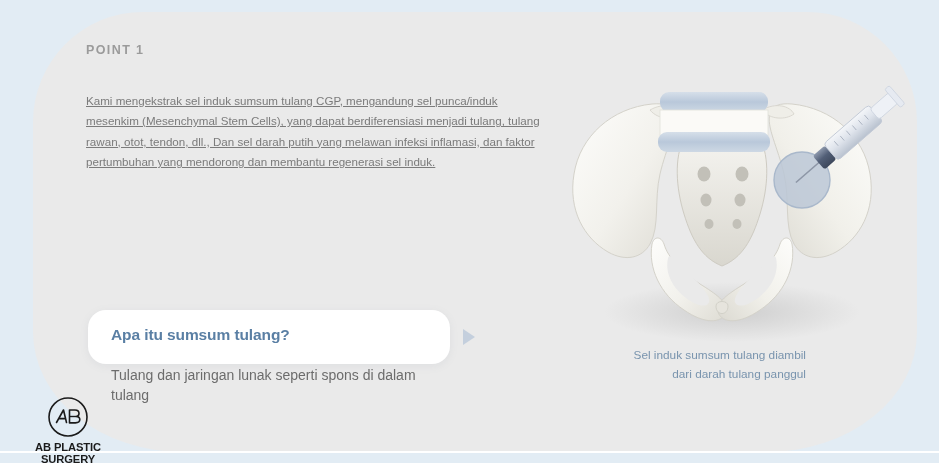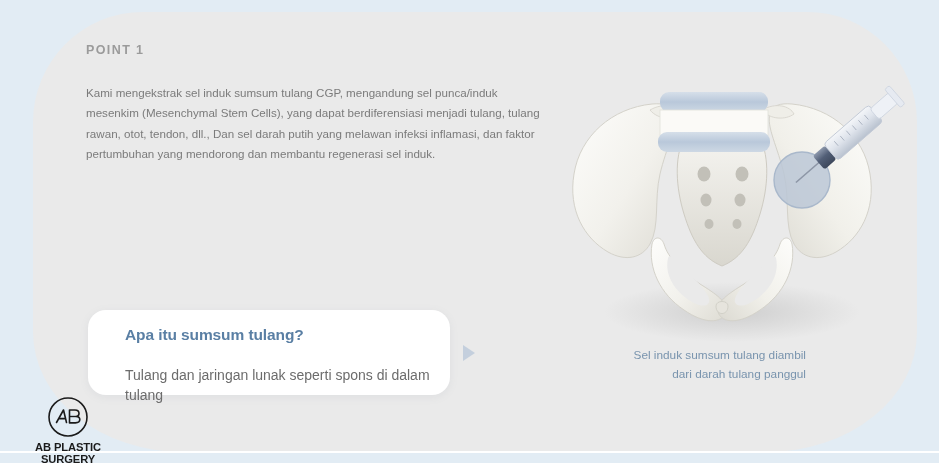"Kami mengekstrak sel induk sumsum" .body-copy { margin-top: 26px -> 34px; text-decoration: none -> underline }
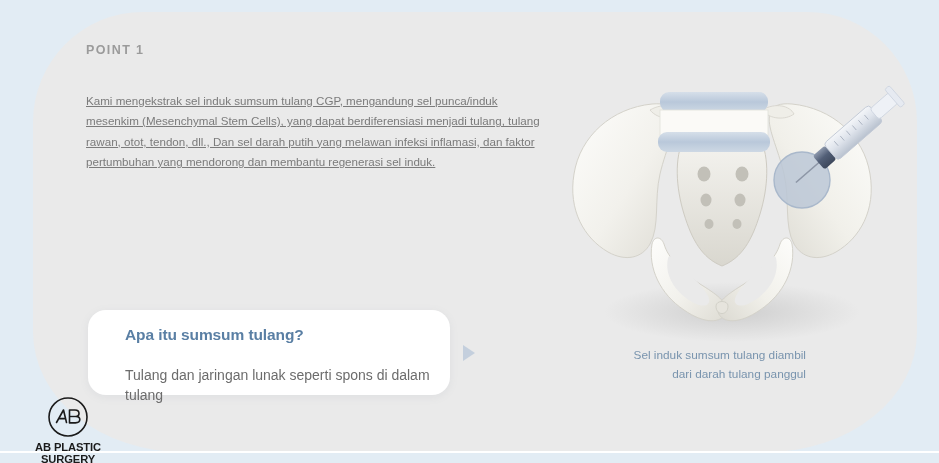"Apa itu sumsum tulang?" .qa-card { height: 85px -> 54px; padding: 15px 0 0 37px -> 15px 0 0 23px }
